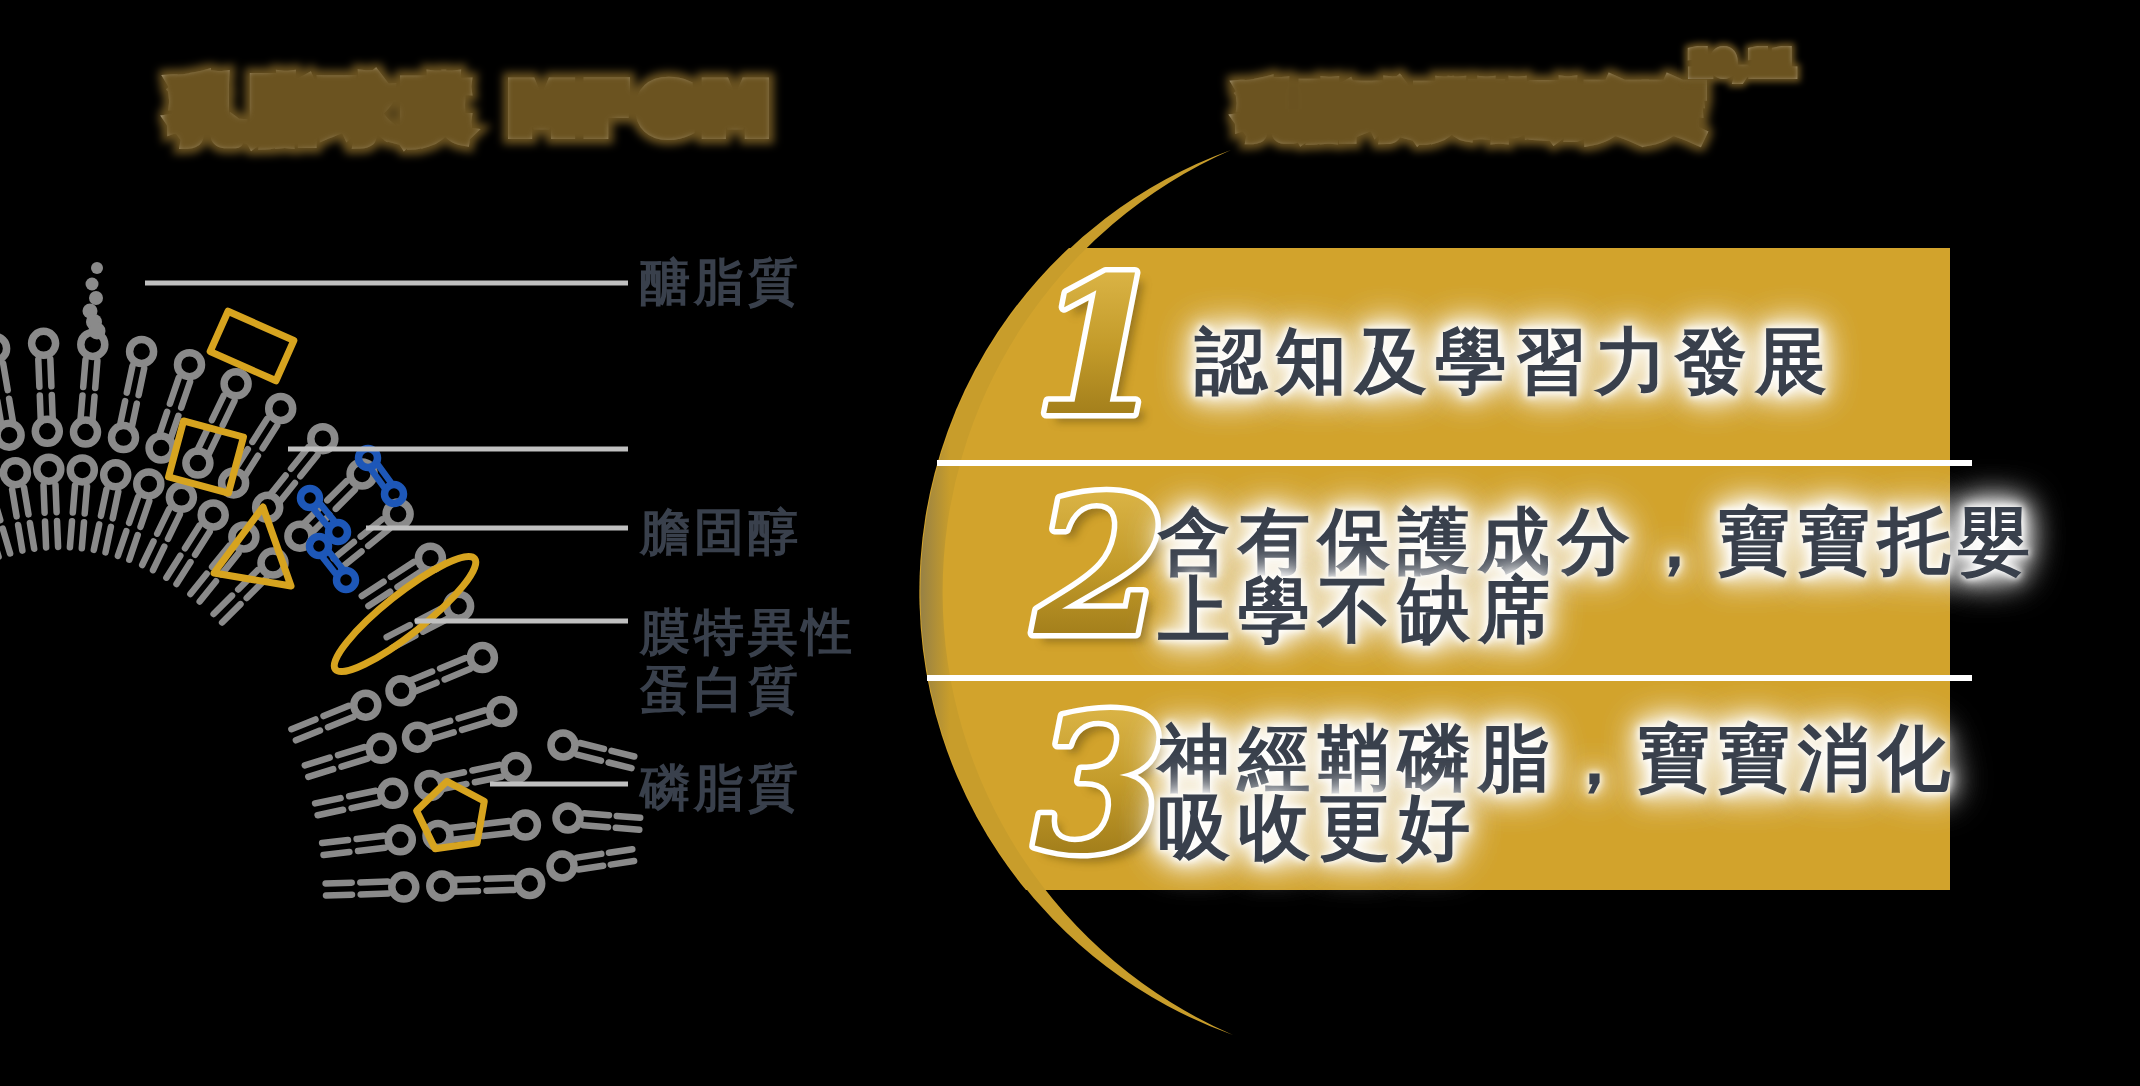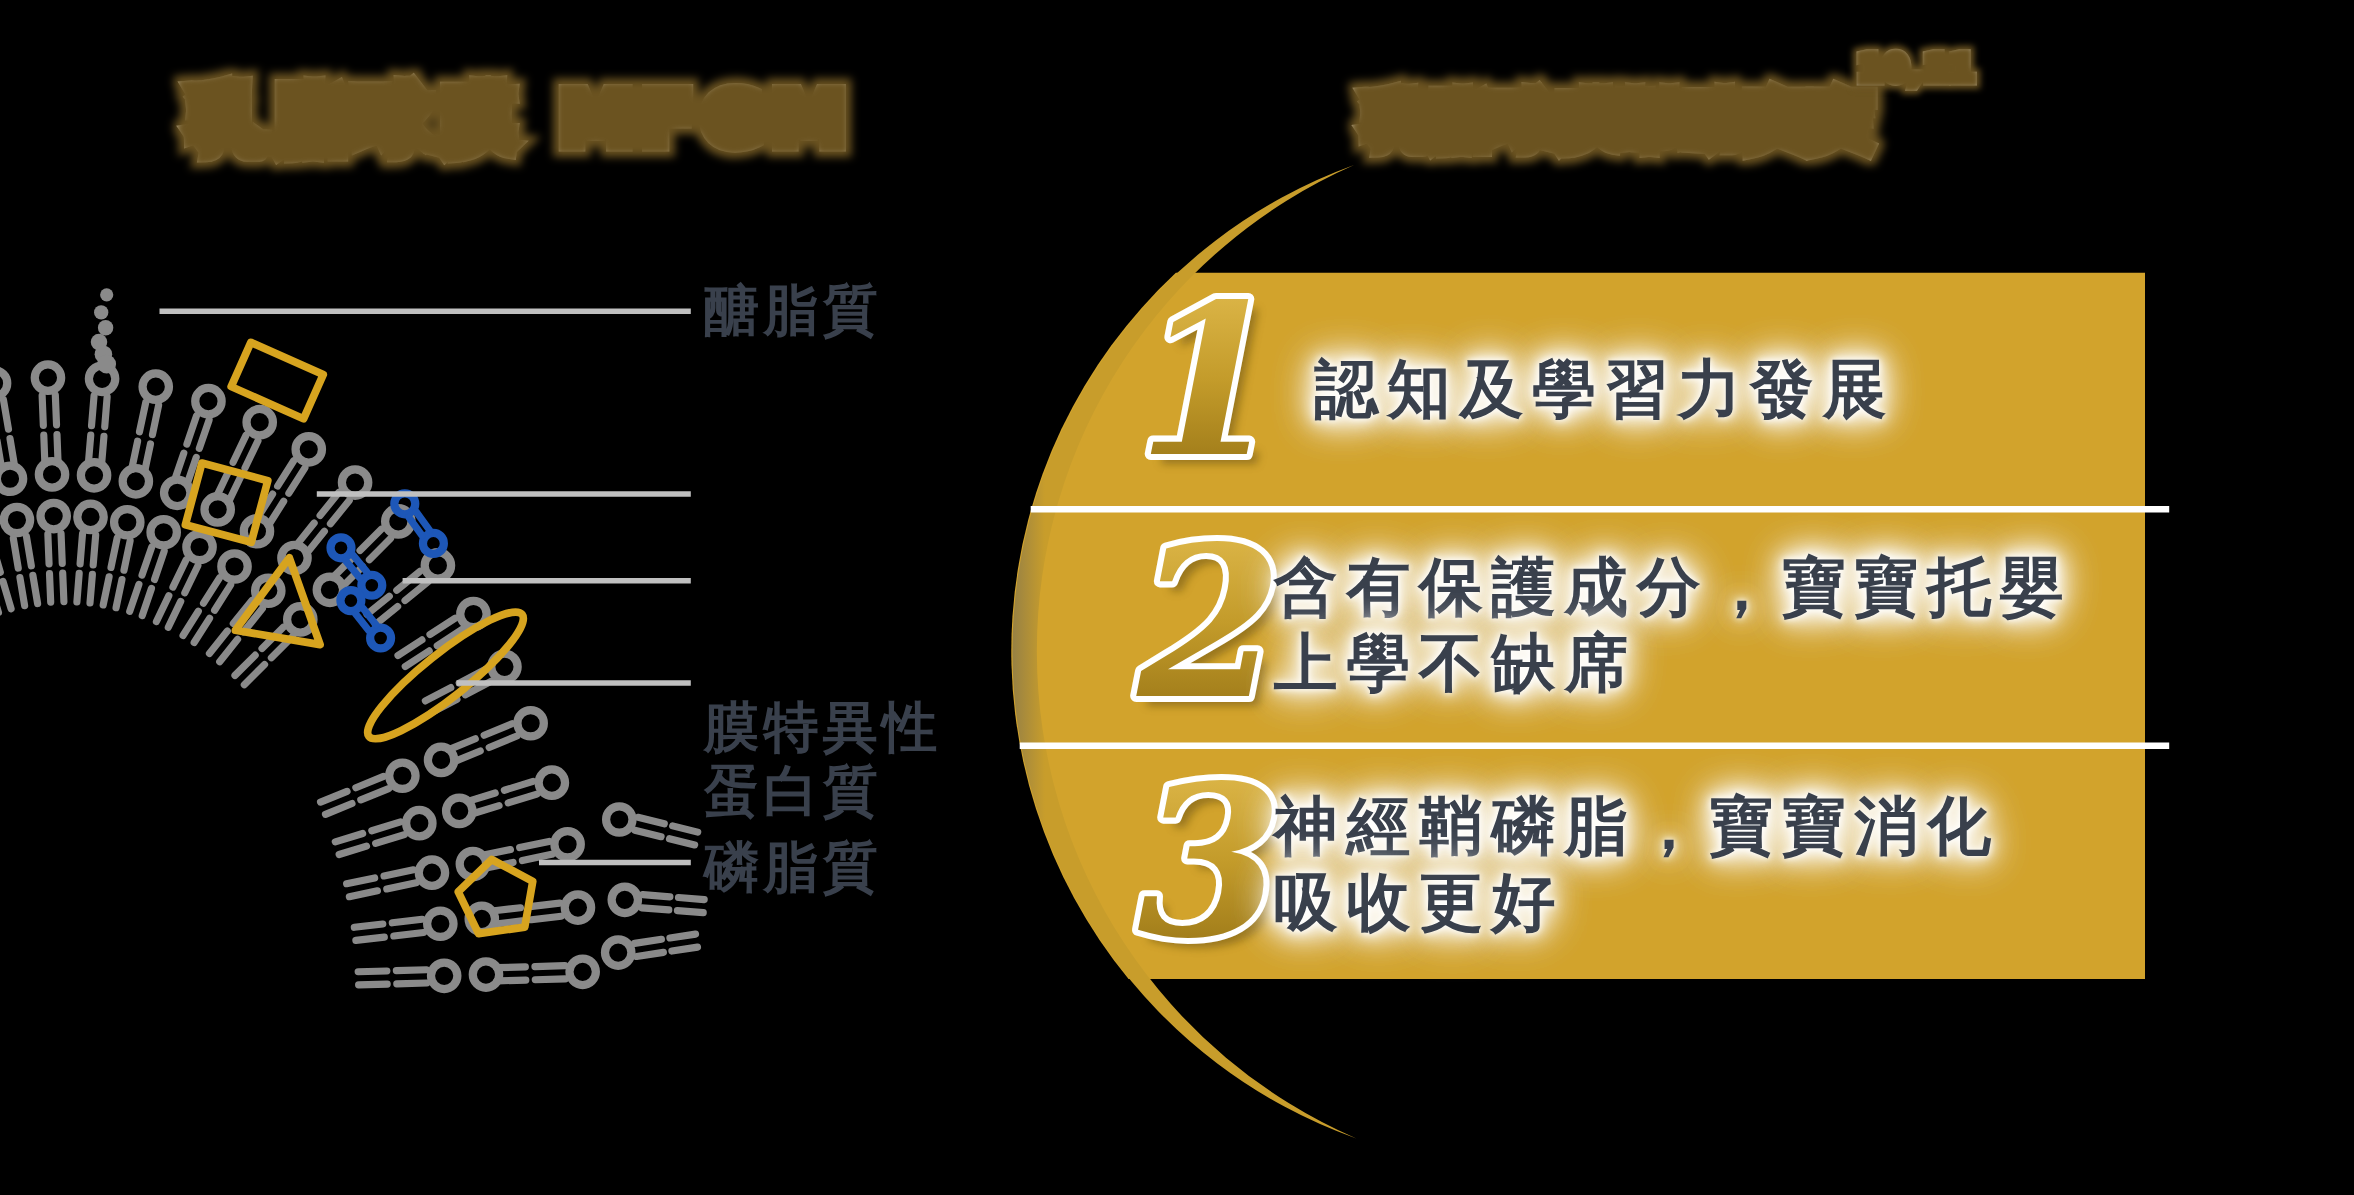"認知及學習力發展" .band-text { font-size: 58px -> 72px }
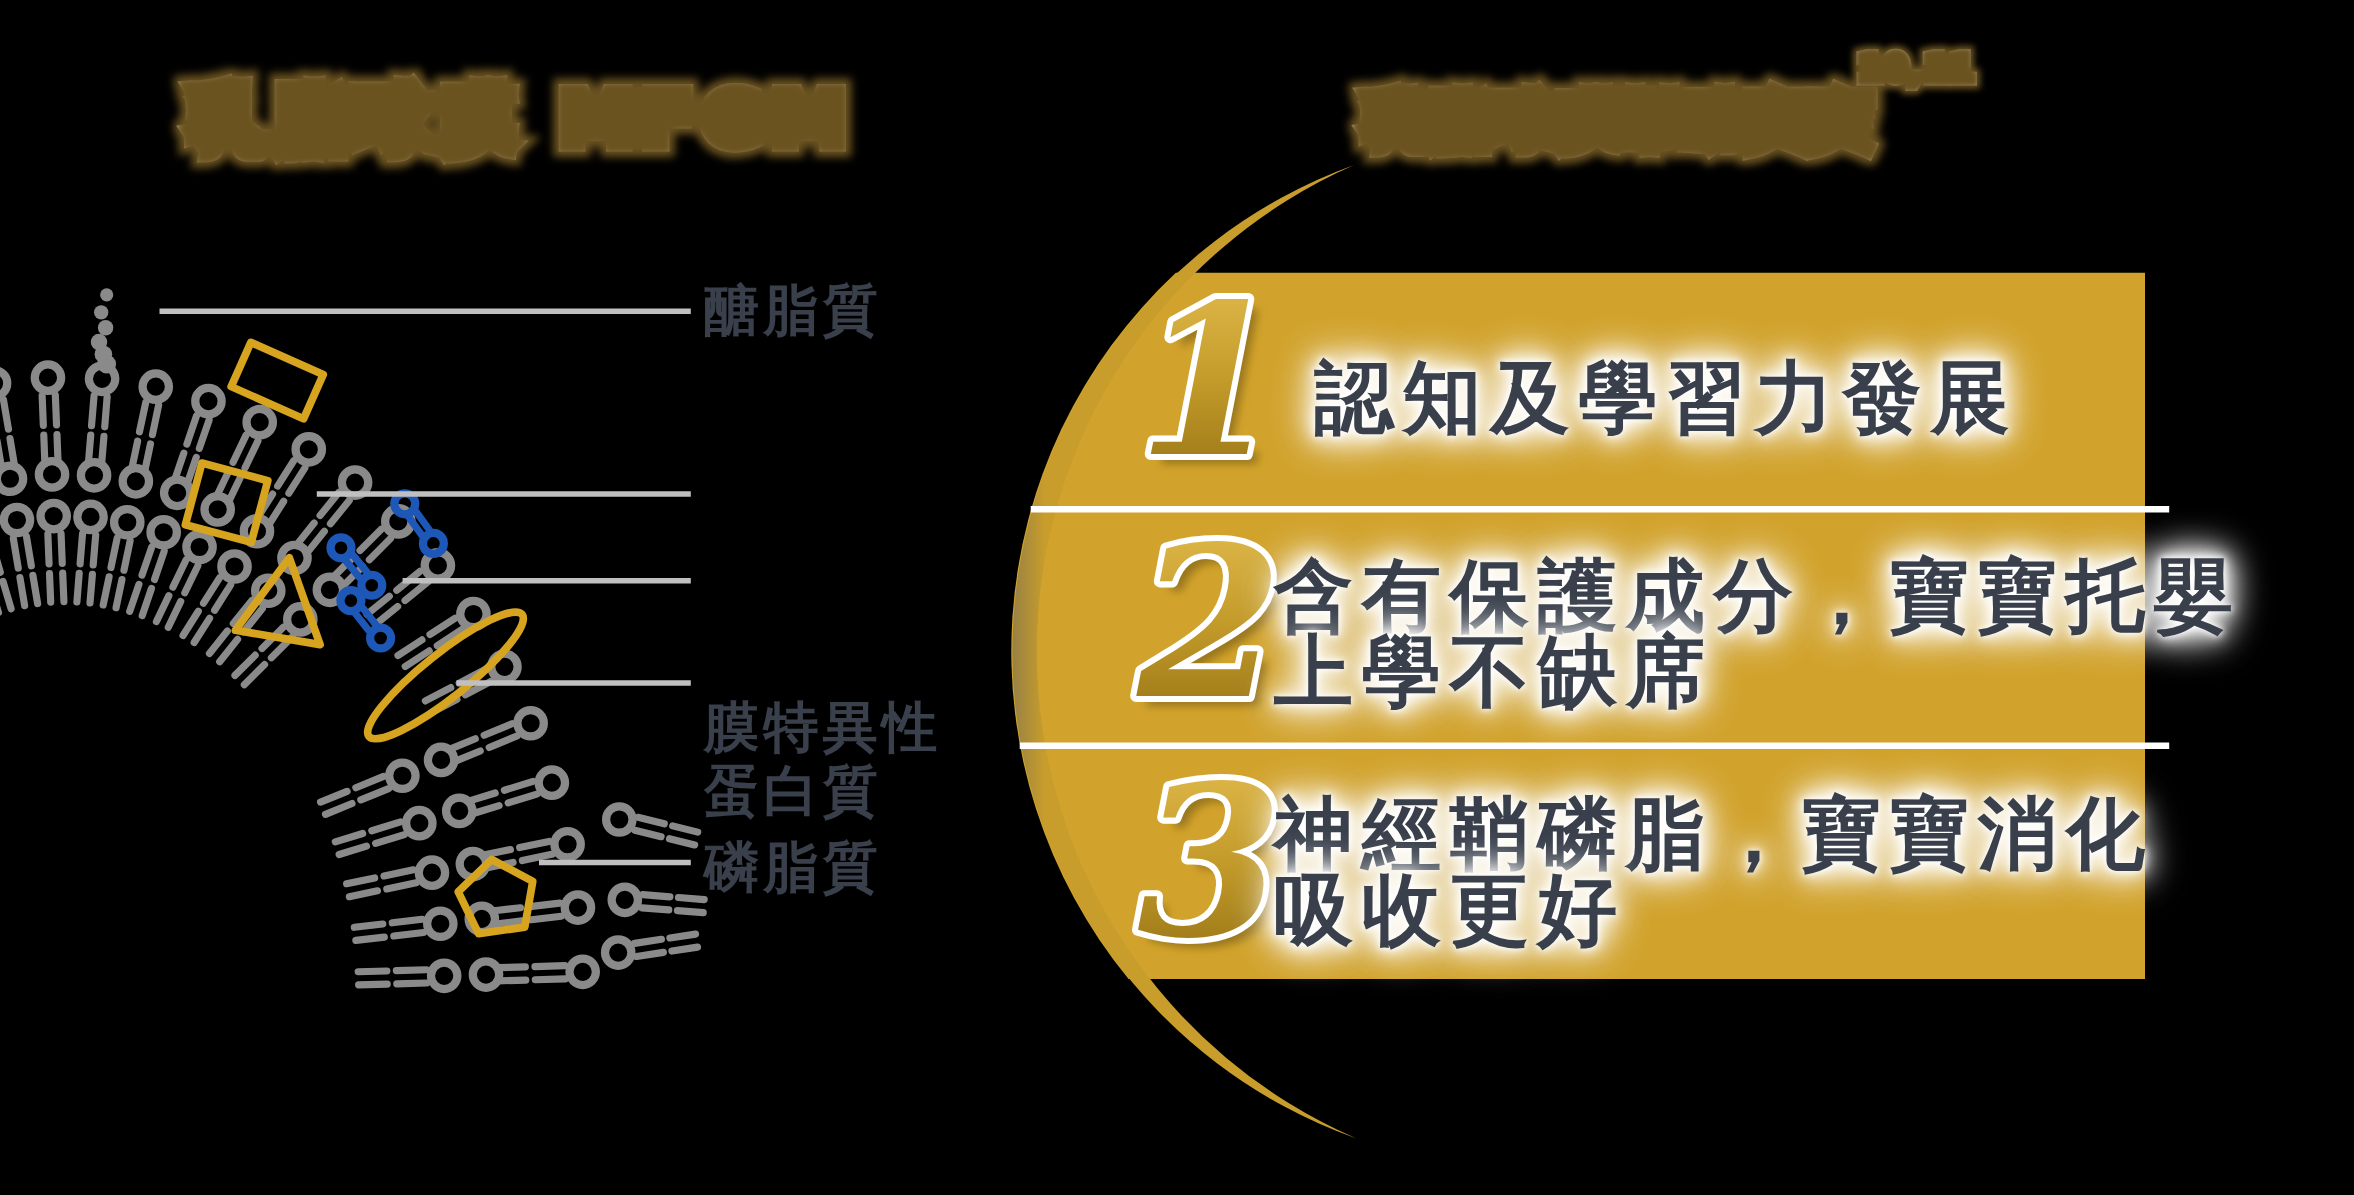"膽固醇" div.mem-label { html: none -> <div>膽固醇</div> }
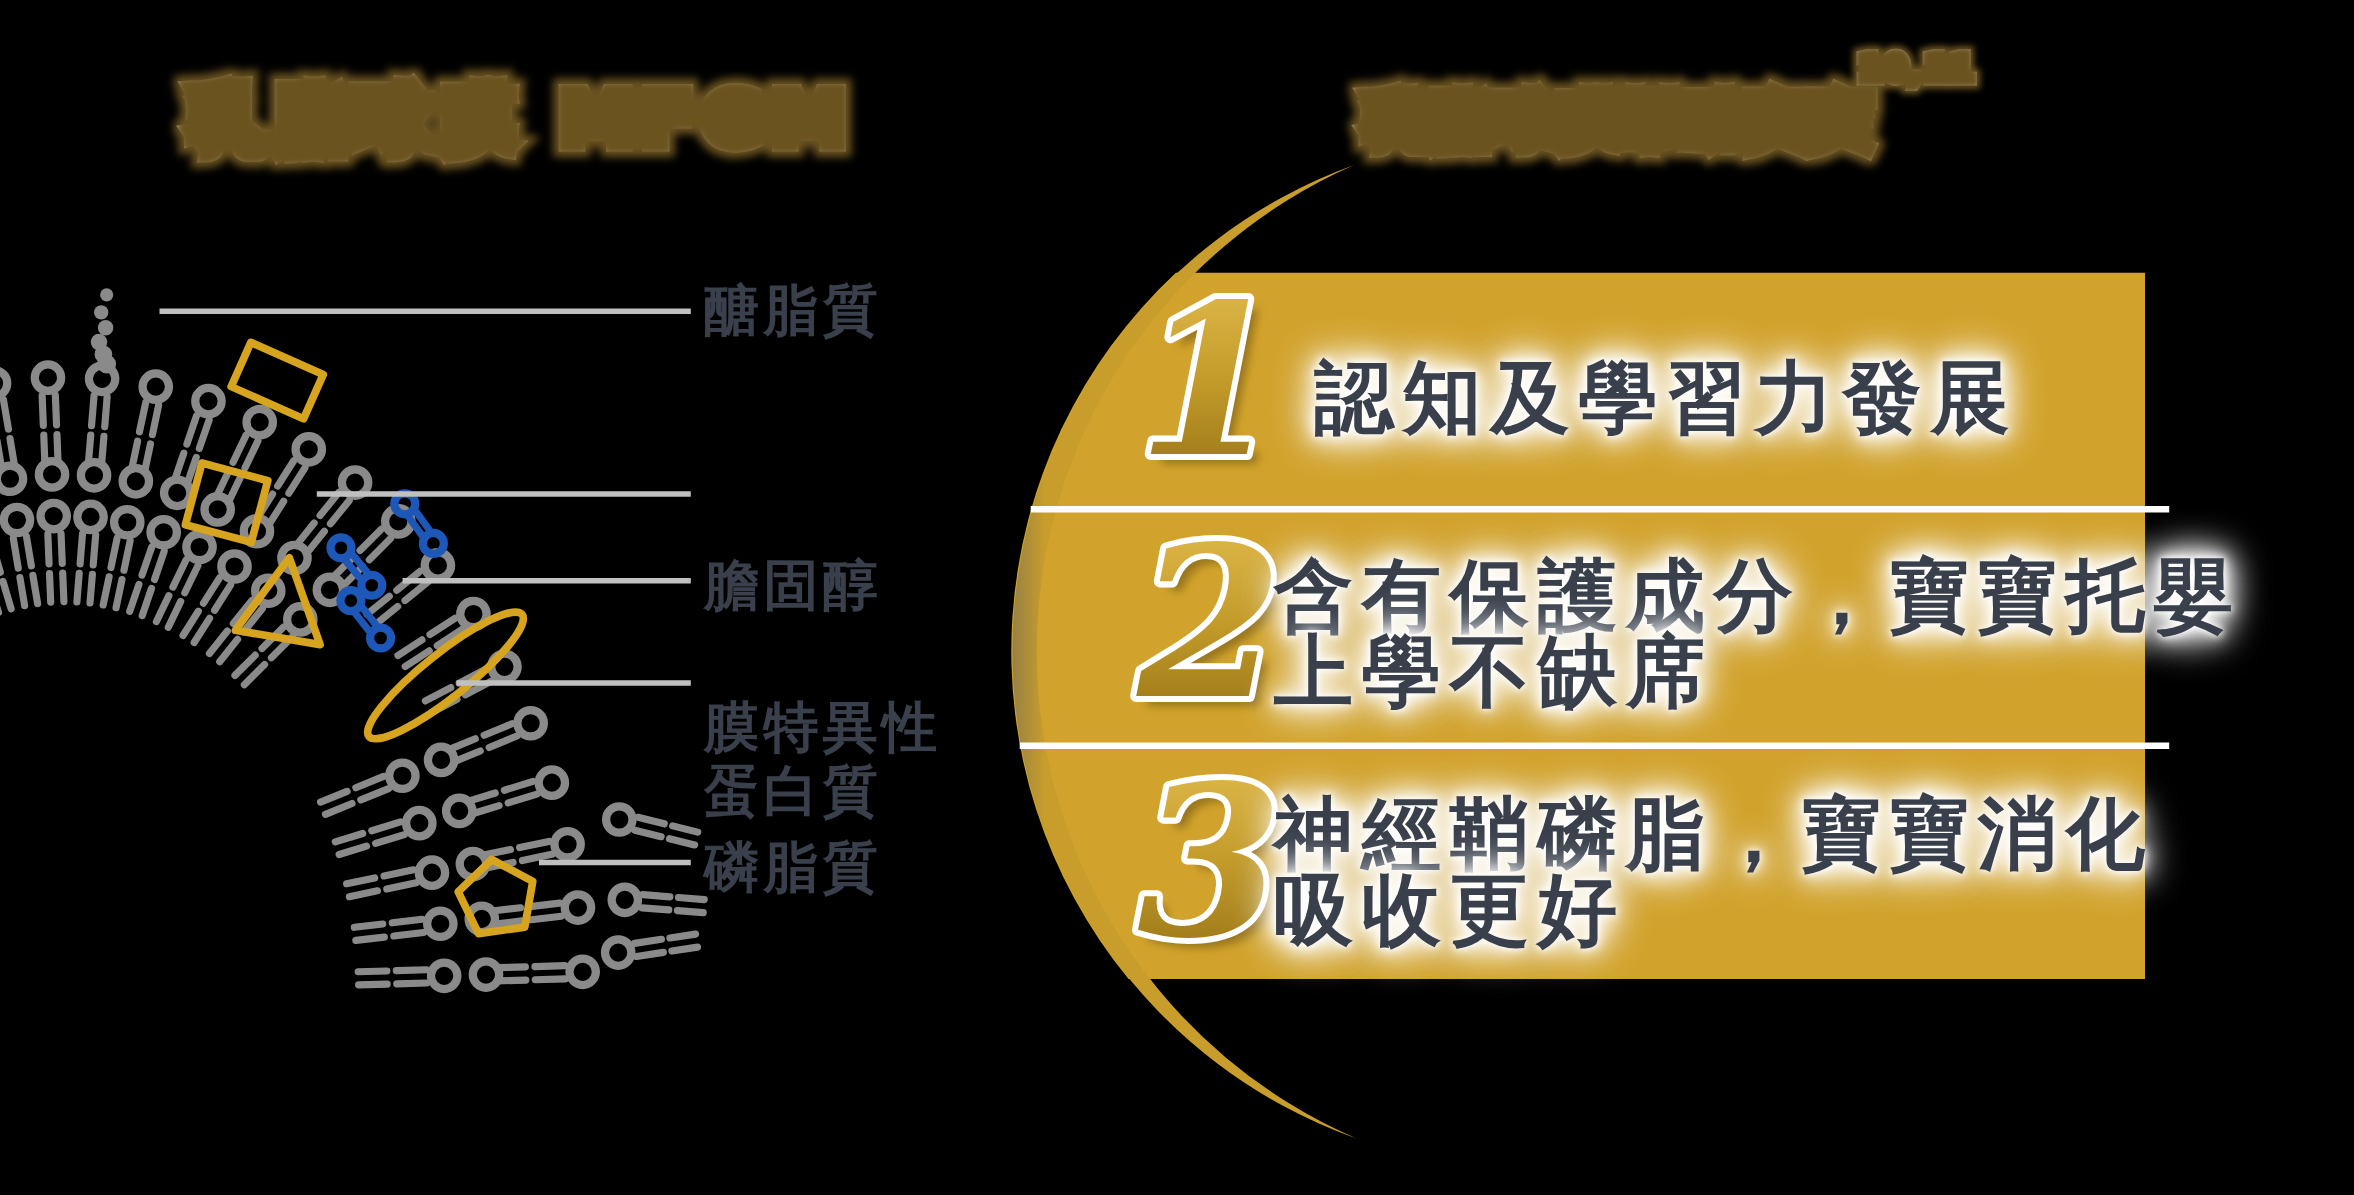"膜特異性" div.mem-label { top: 632px -> 603px }
